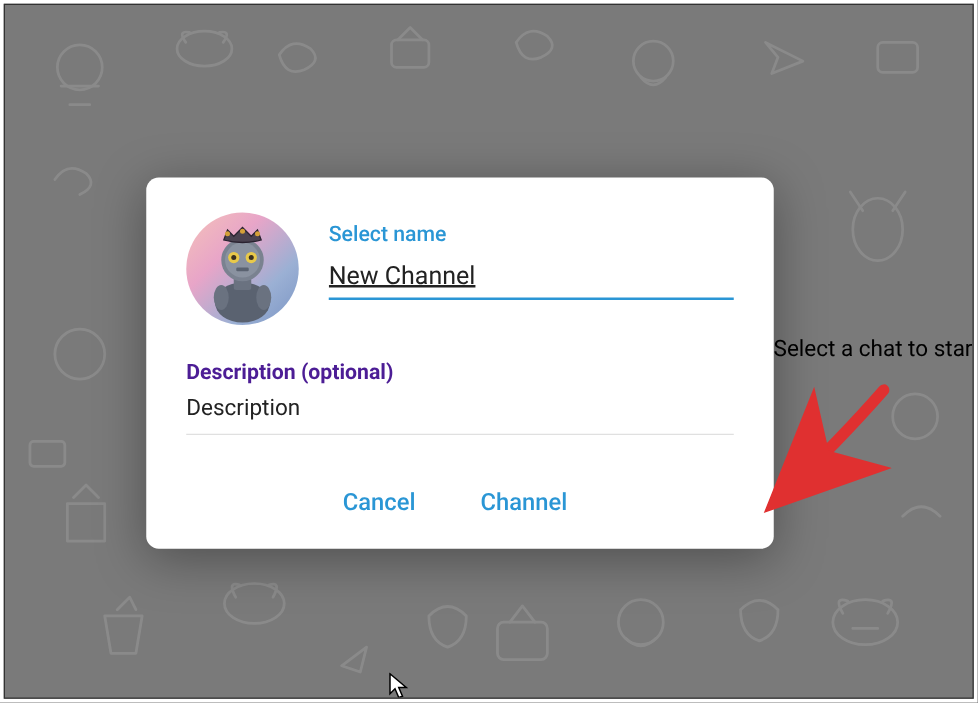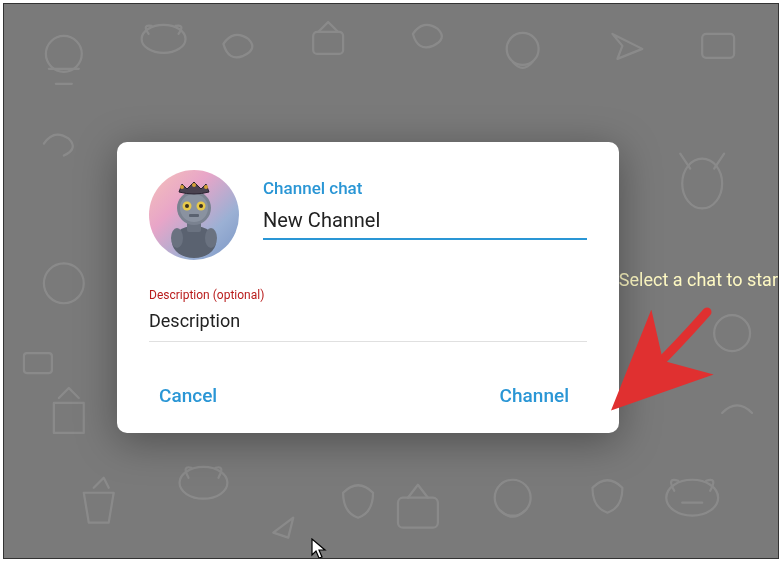"Channel chat" div.field-label { text: Channel chat -> Select name }
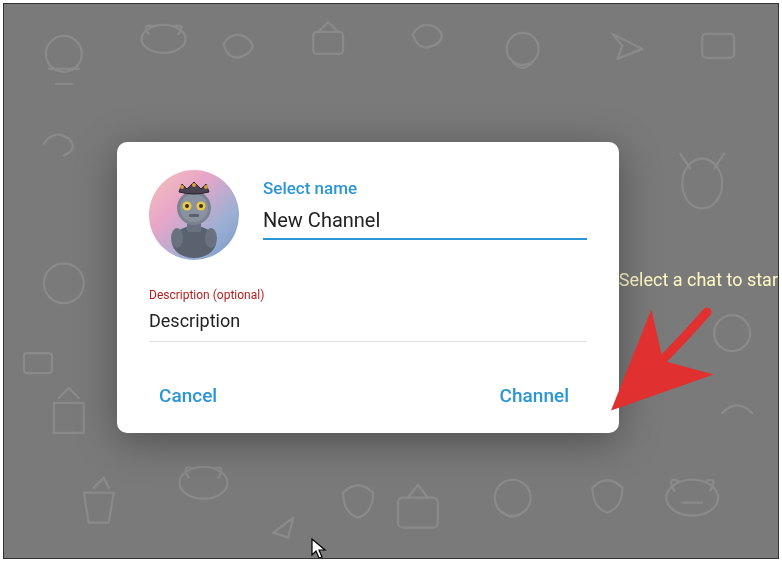"New Channel" .field-input { text-decoration: none -> underline }
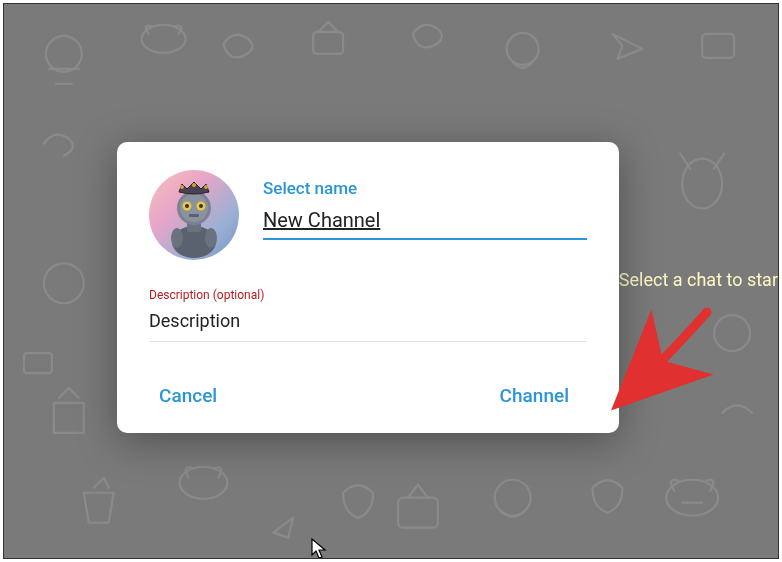"Select a chat to star" .hint-text { color: #fef9c3 -> #000000 }
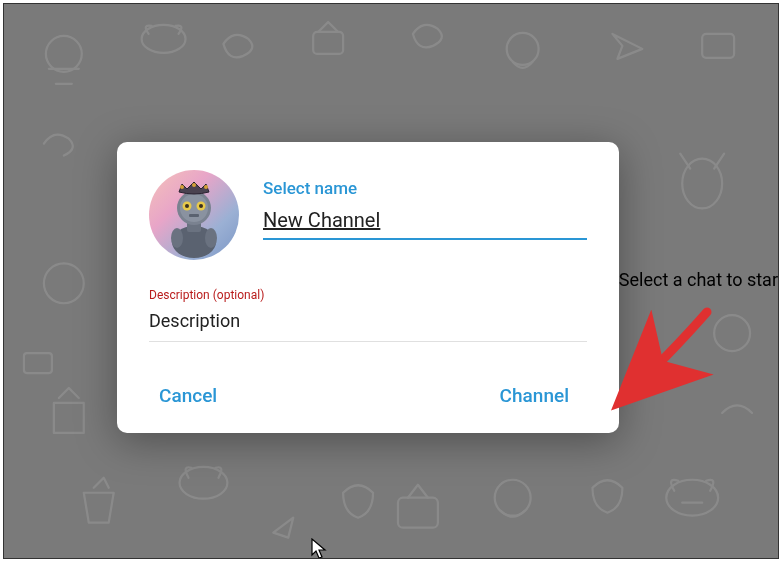"Description (optional)" .desc-label { color: #b91c1c -> #4c1d95; font-size: 12px -> 17px; font-weight: 400 -> 700 }
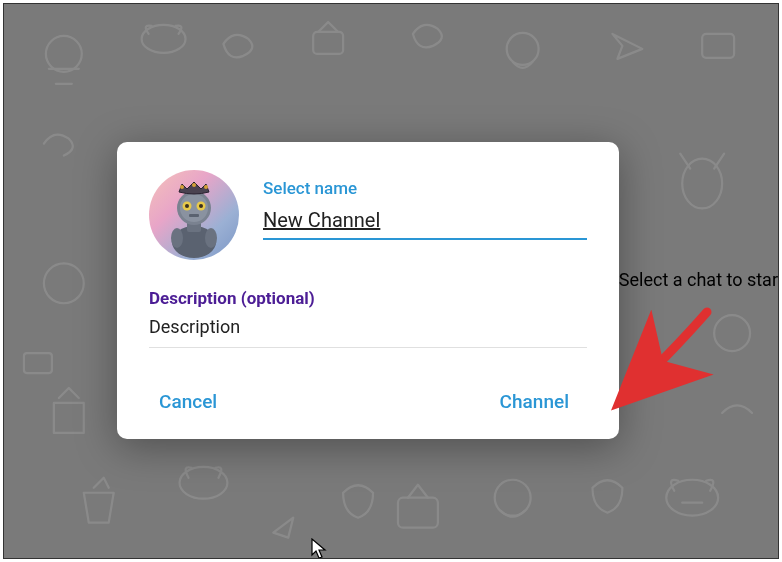"Cancel" .button-row { justify-content: space-between -> center }
